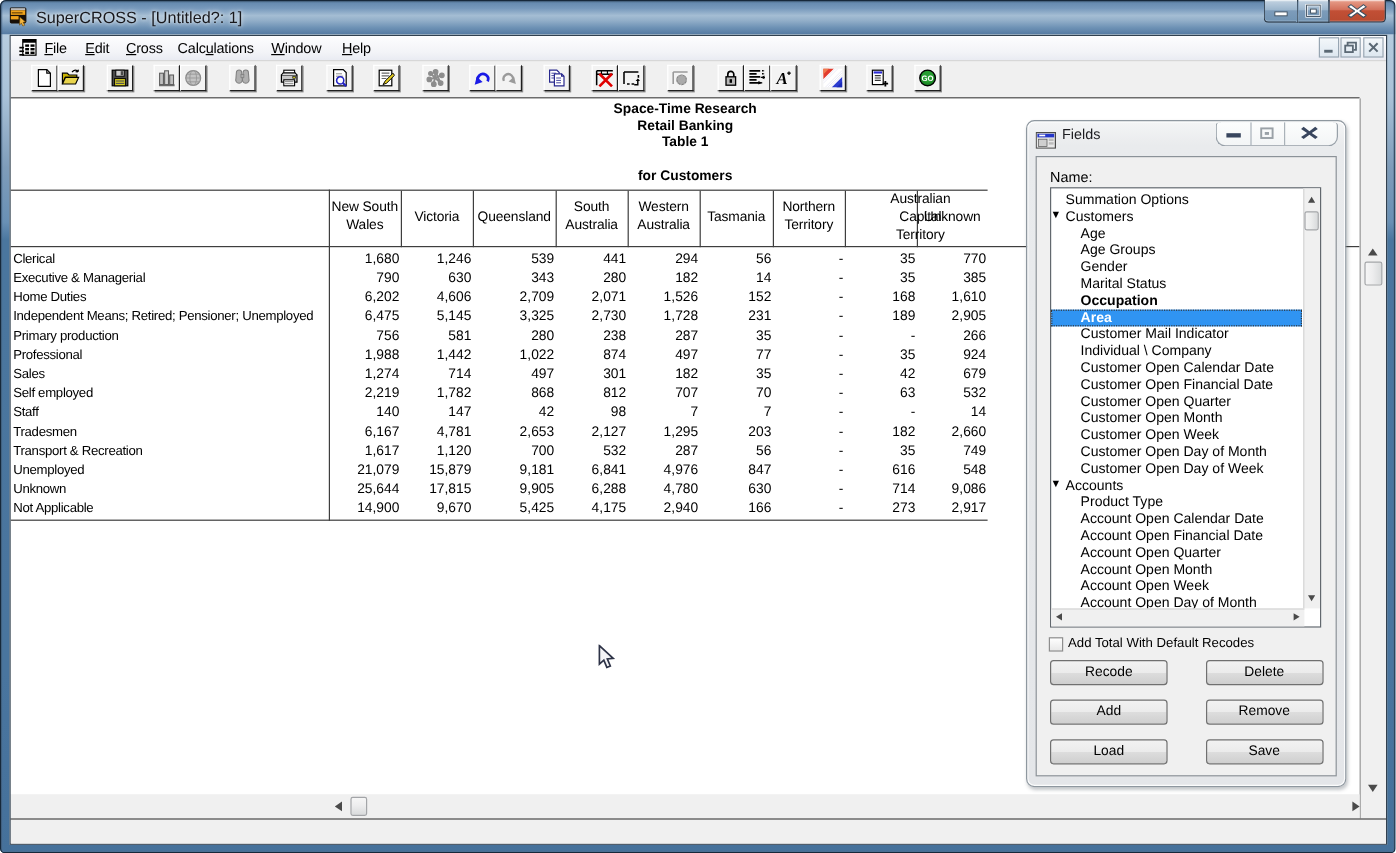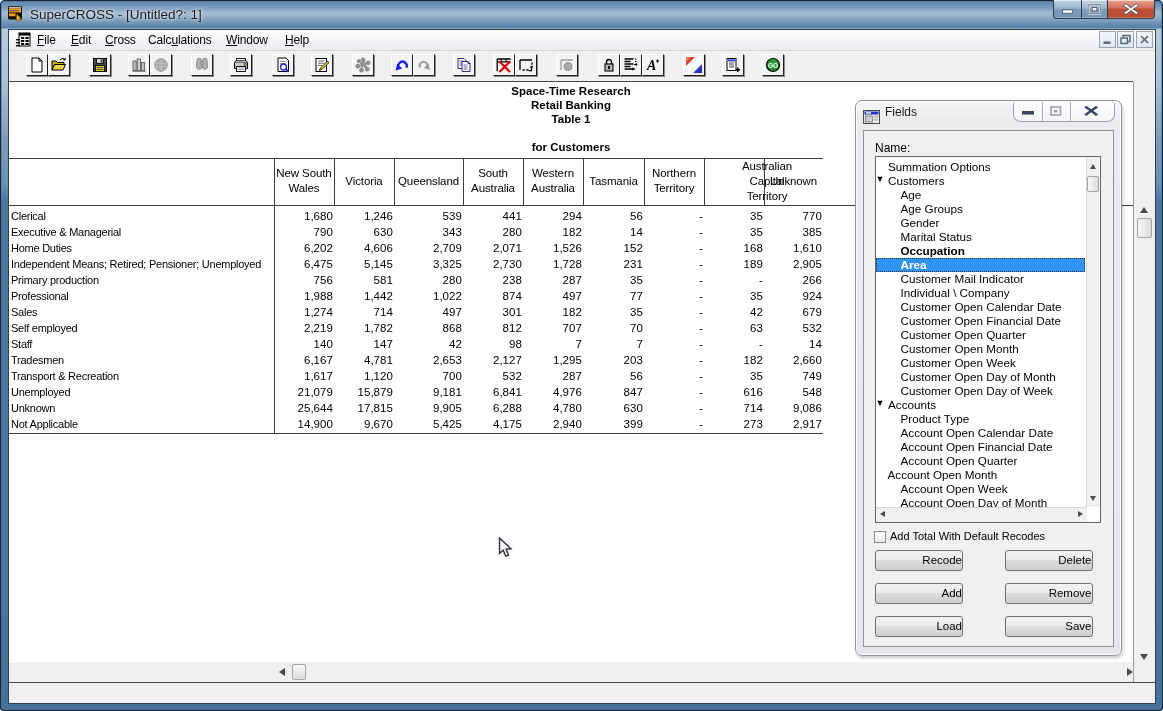"399" div.t { text: 399 -> 166 }
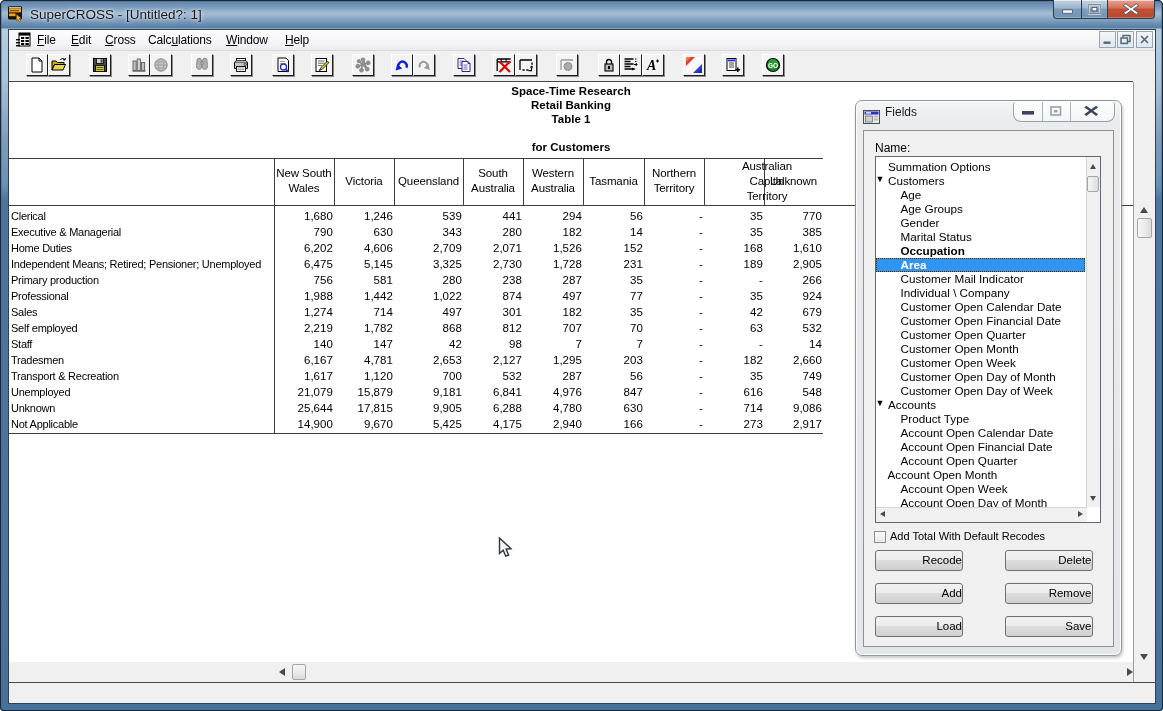"Account Open Month" div.li { padding-left: 12px -> 25px }
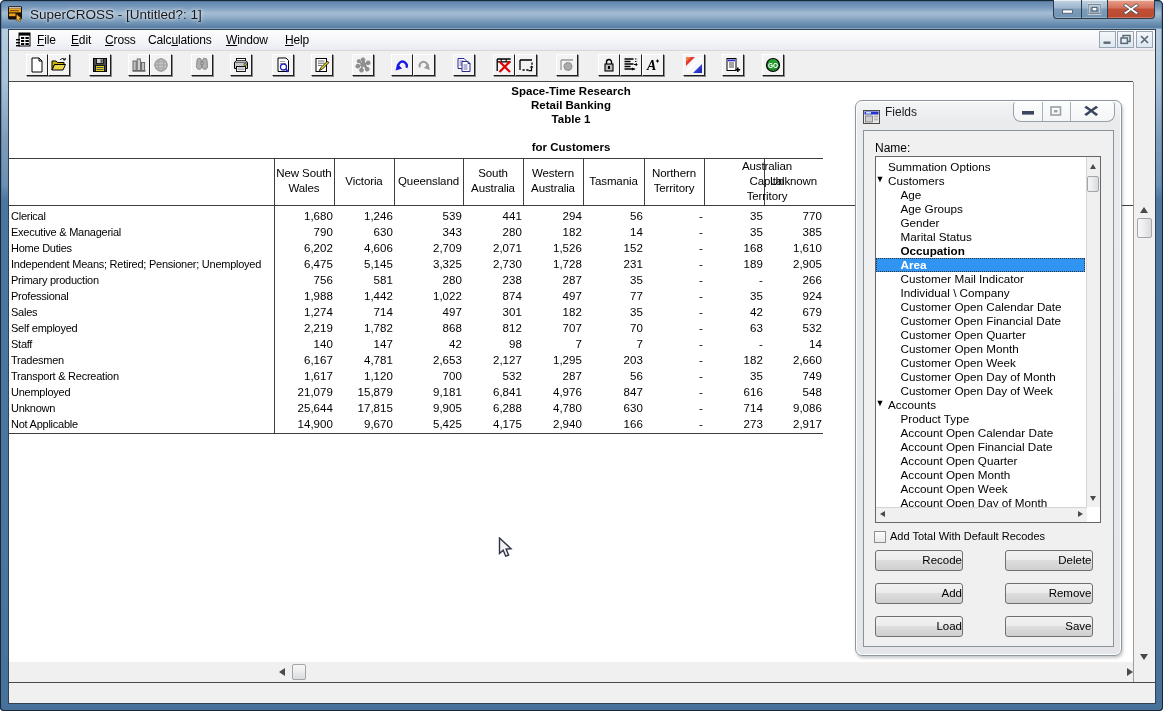"Recode" .w7btn { text-align: right -> center; width: 88px -> 98px }
